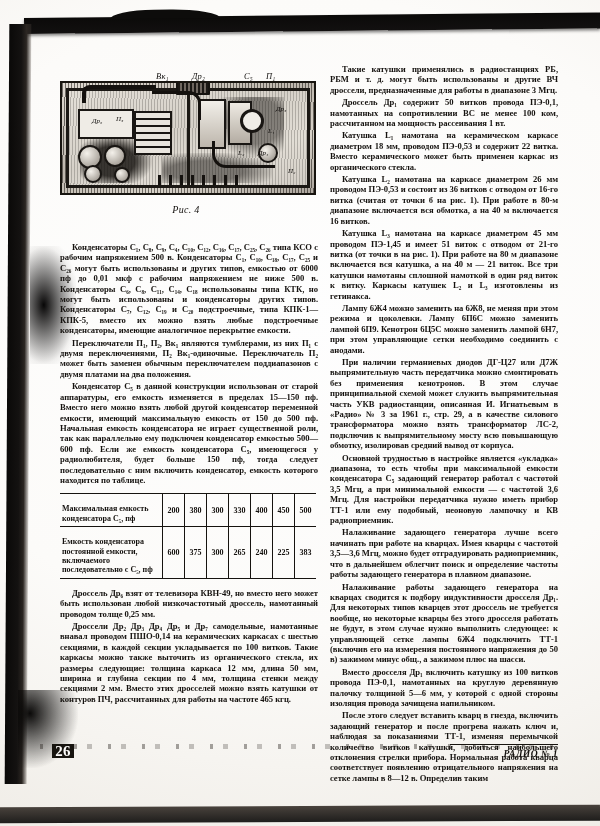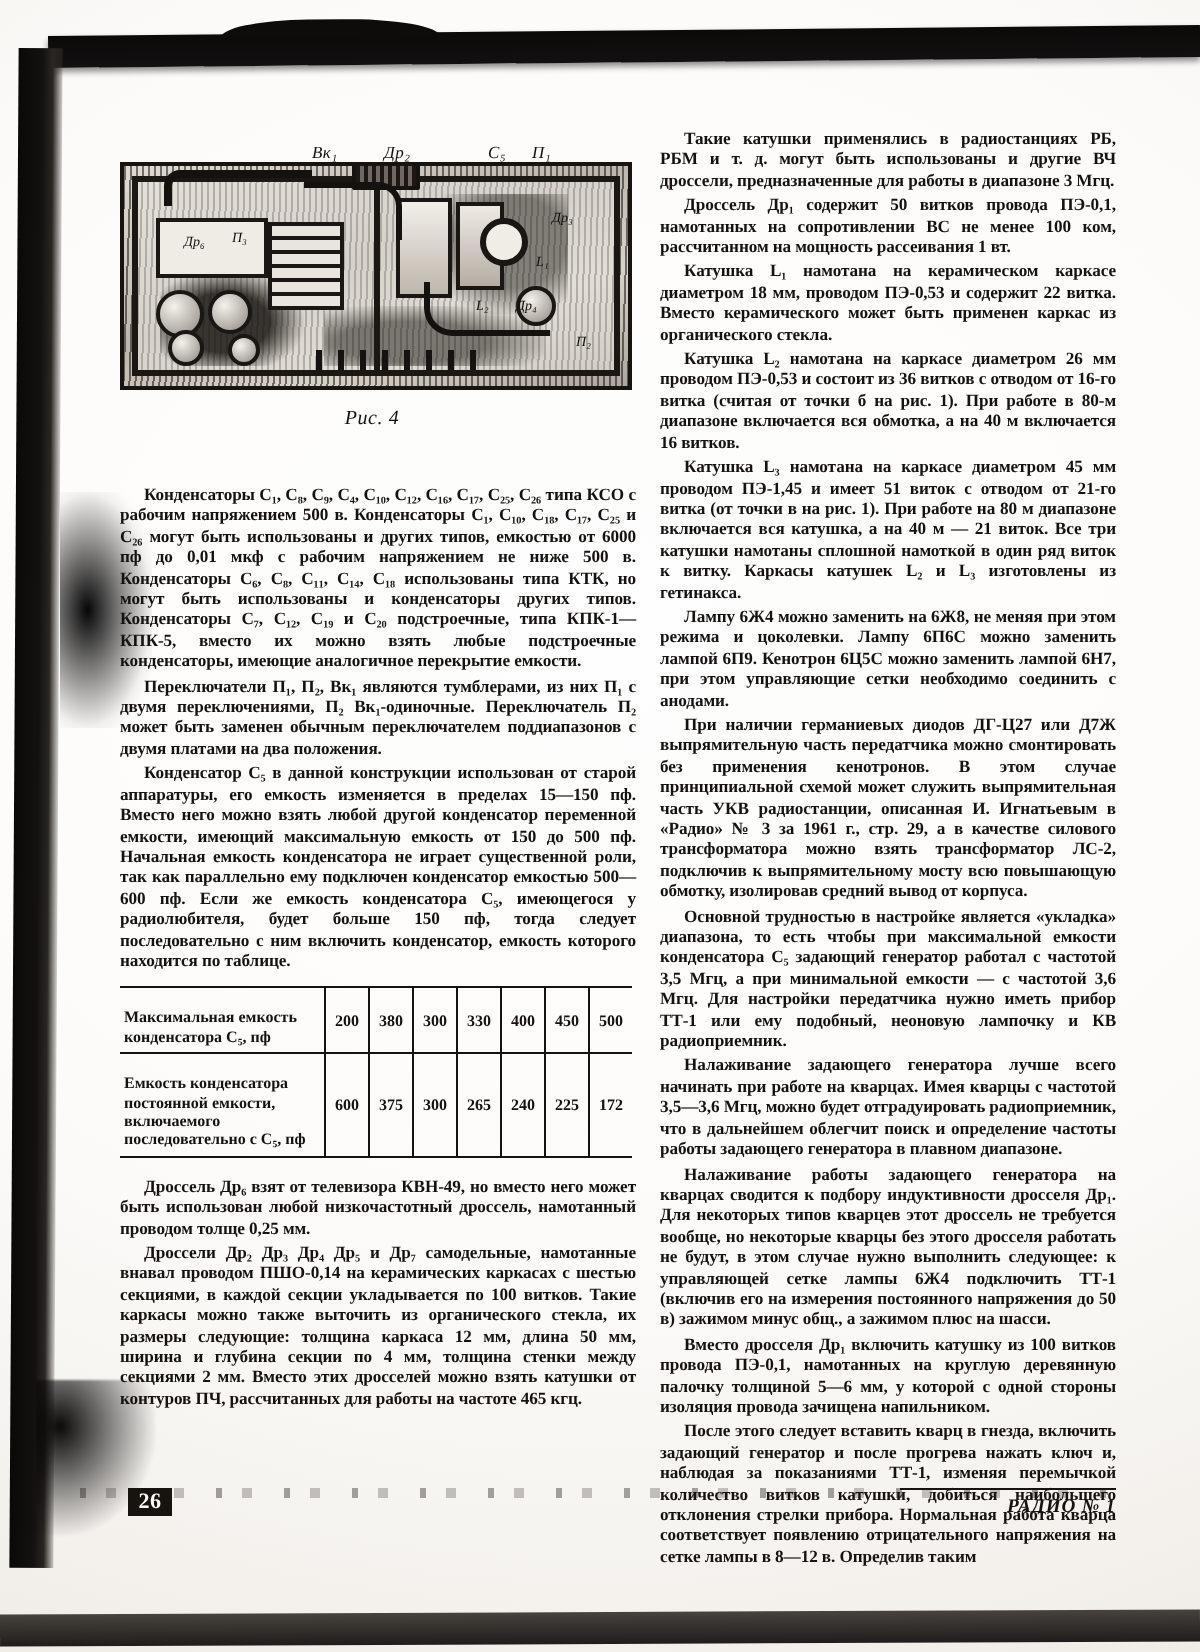"172" td { text: 172 -> 383 }
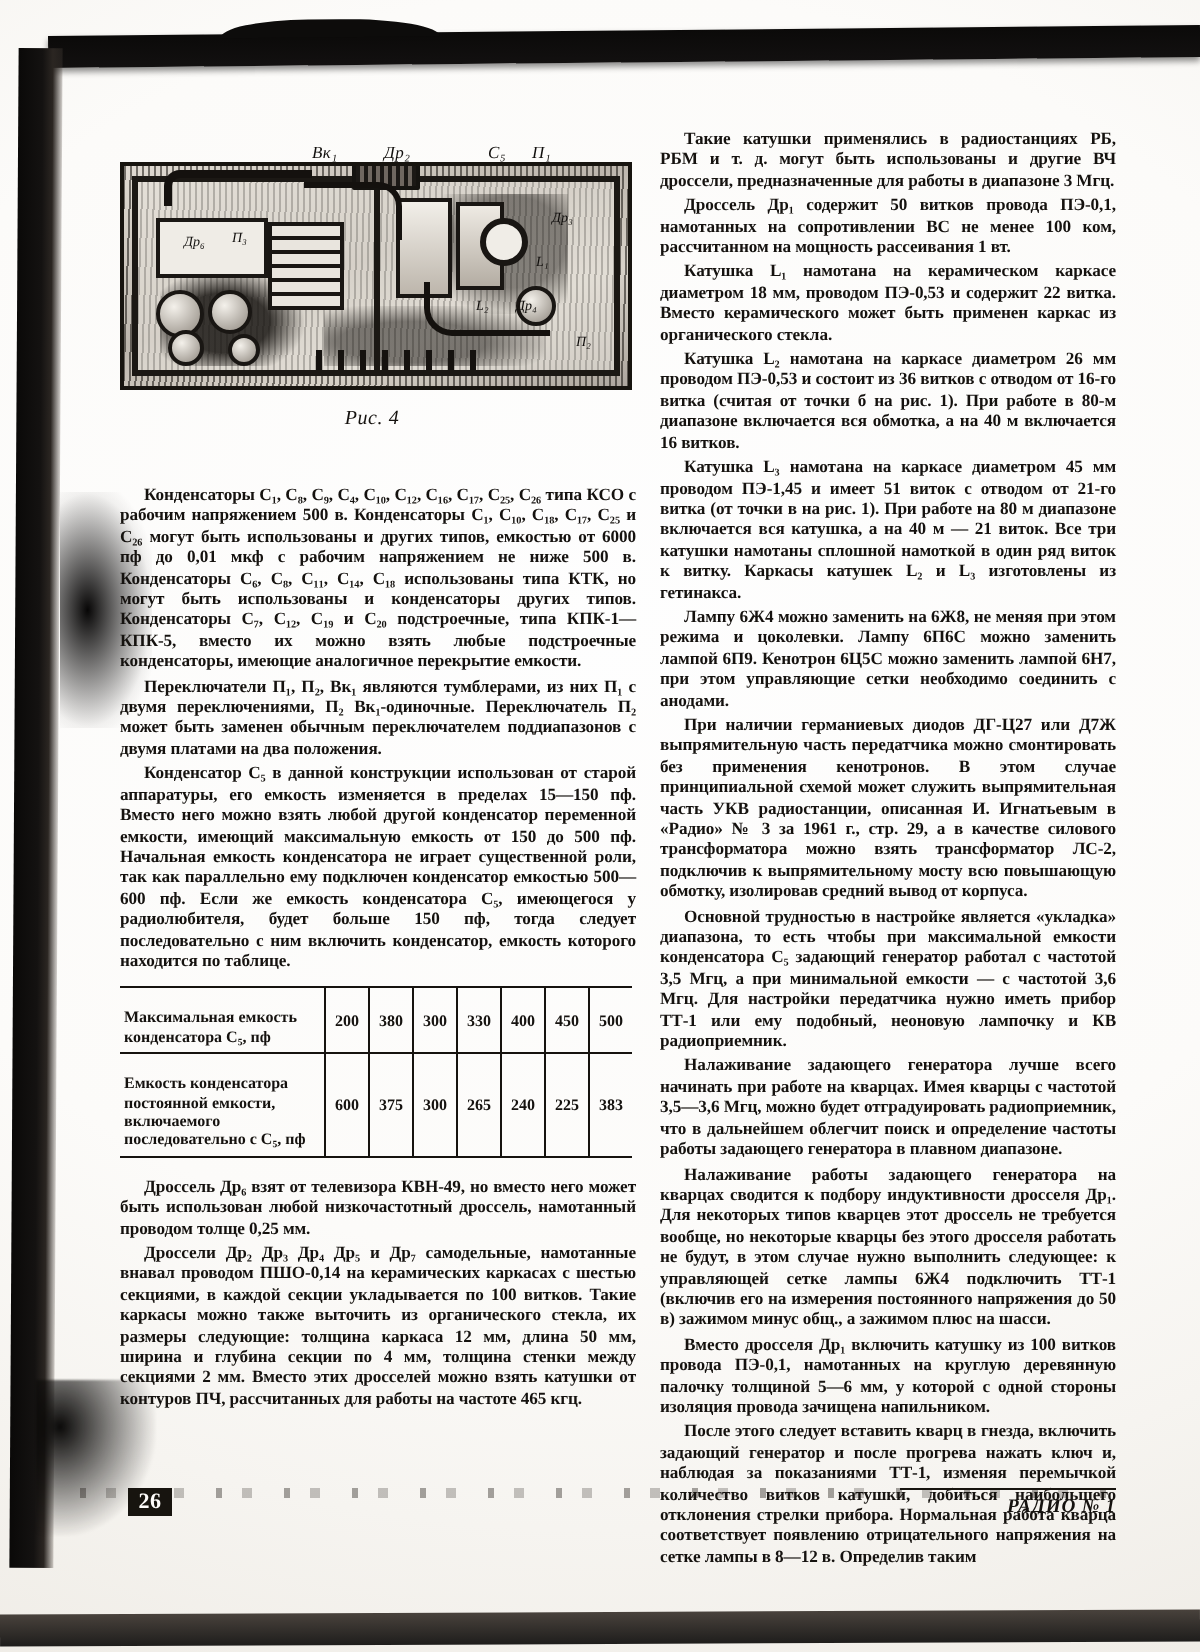"26" #page-number { font-size: 11px -> 15px; left: 12px -> 0 }
